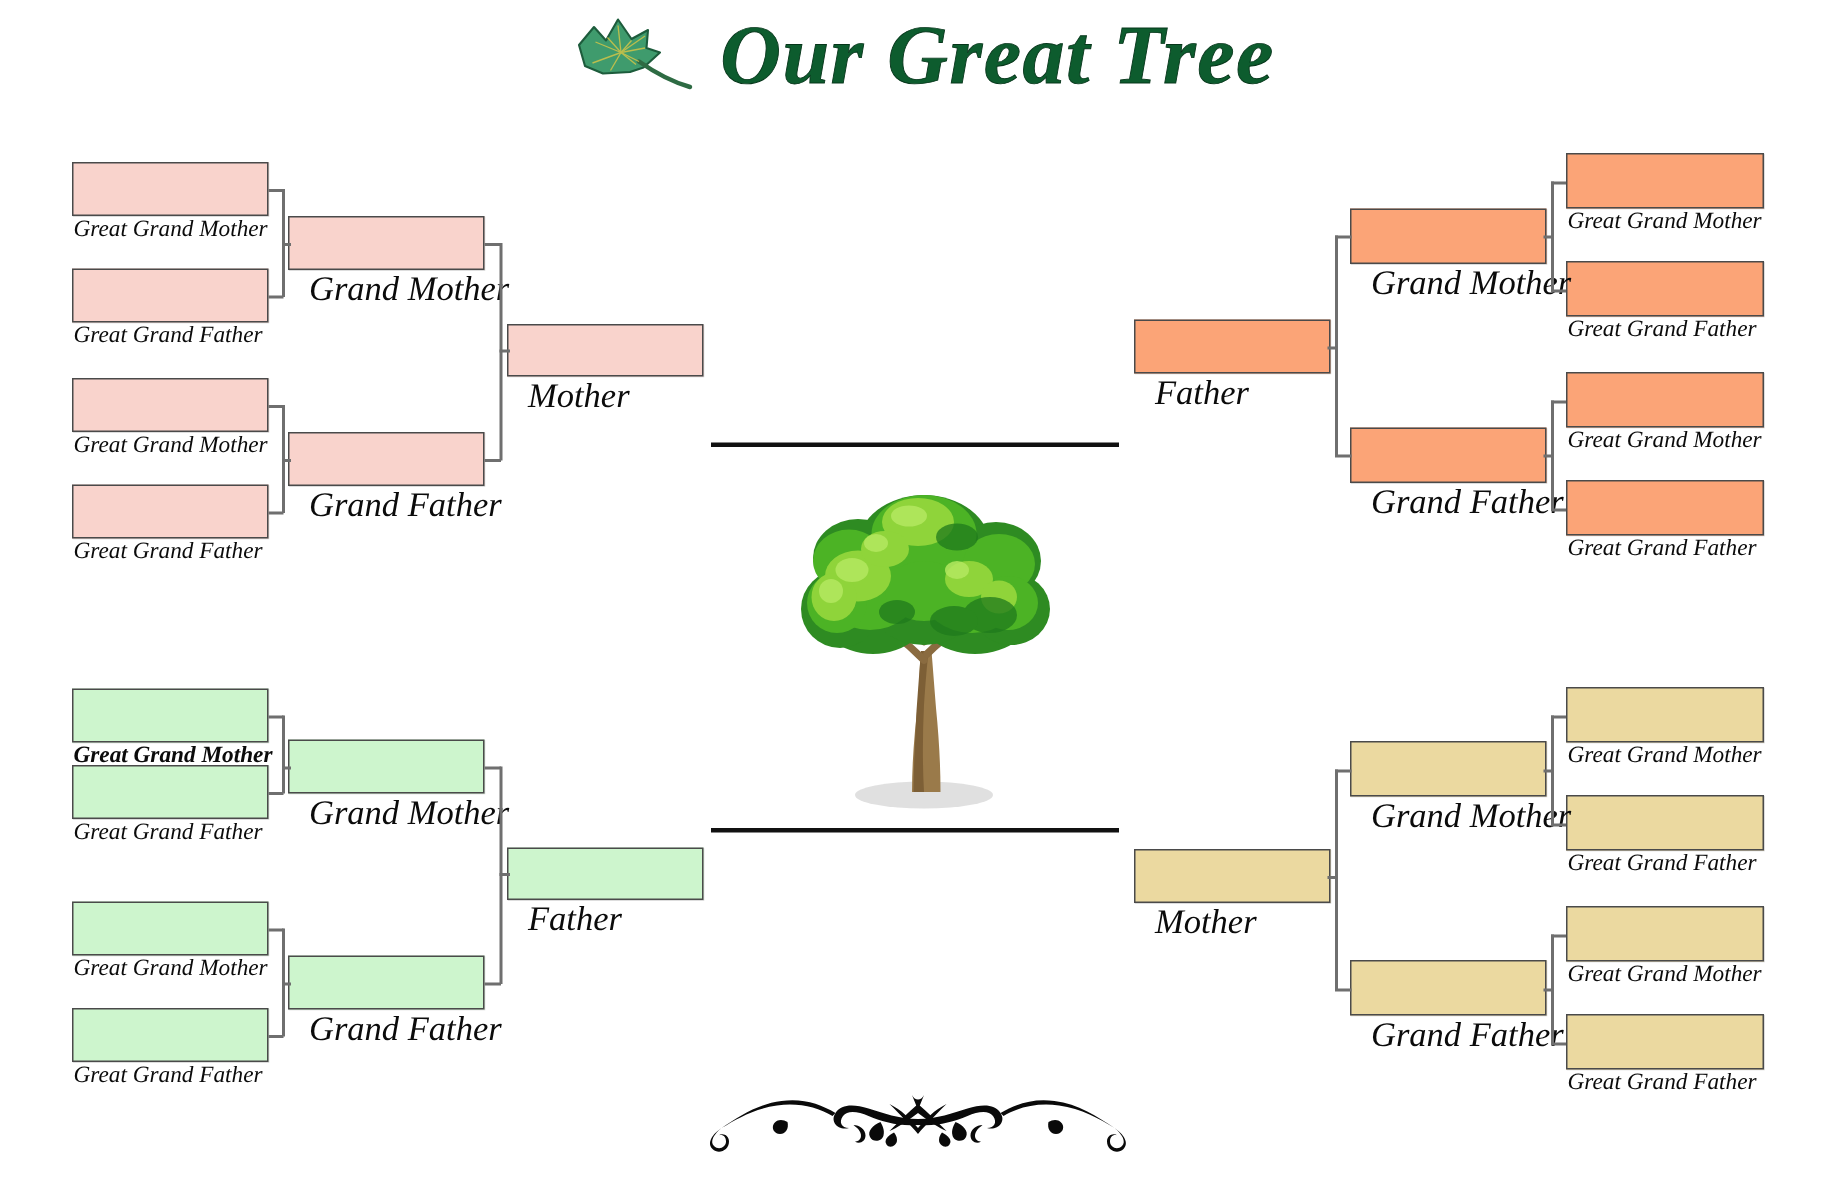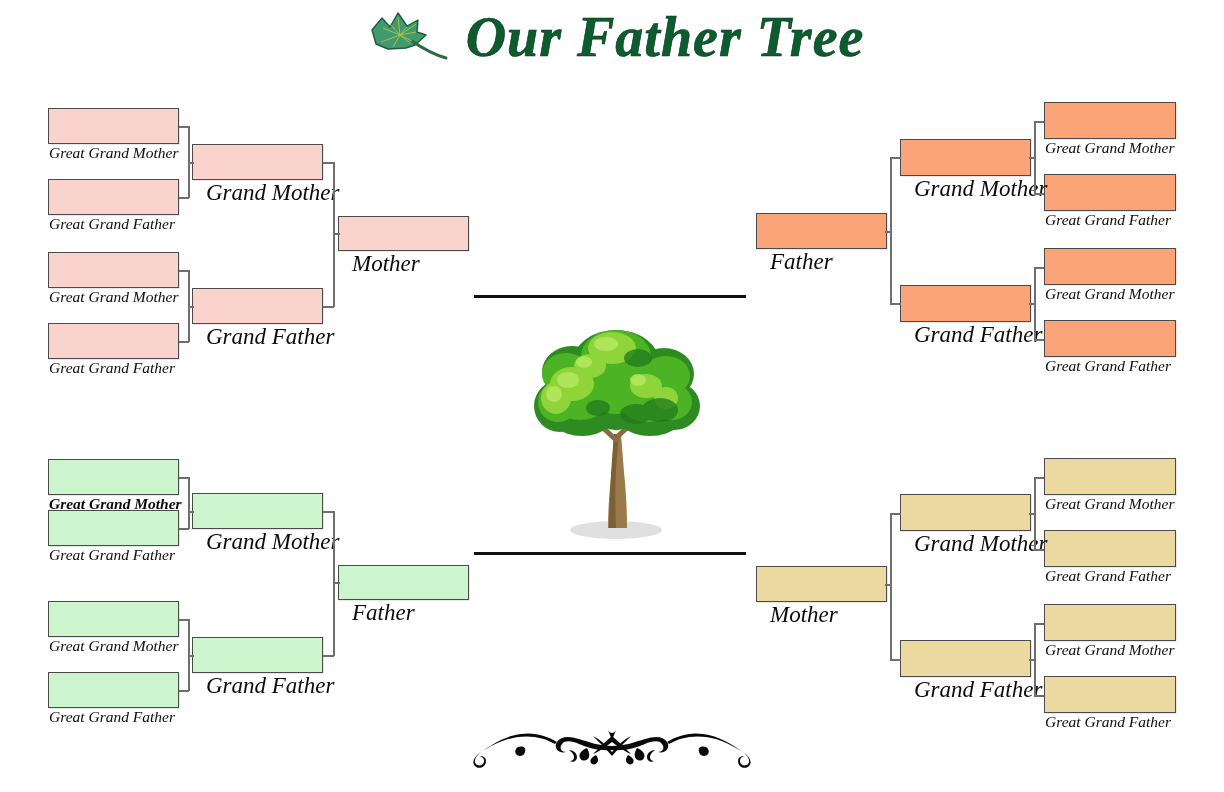"Our Father Tree" div.title-text { text: Father -> Great }
